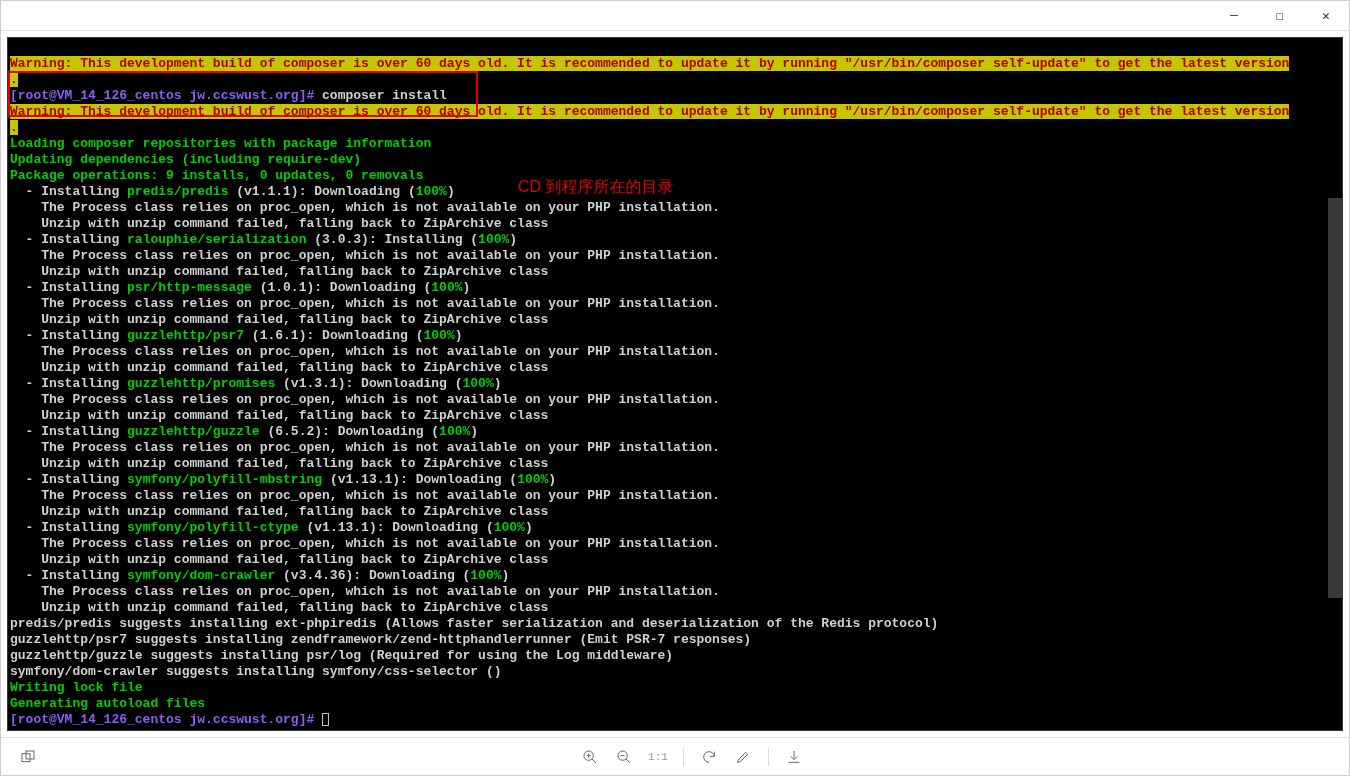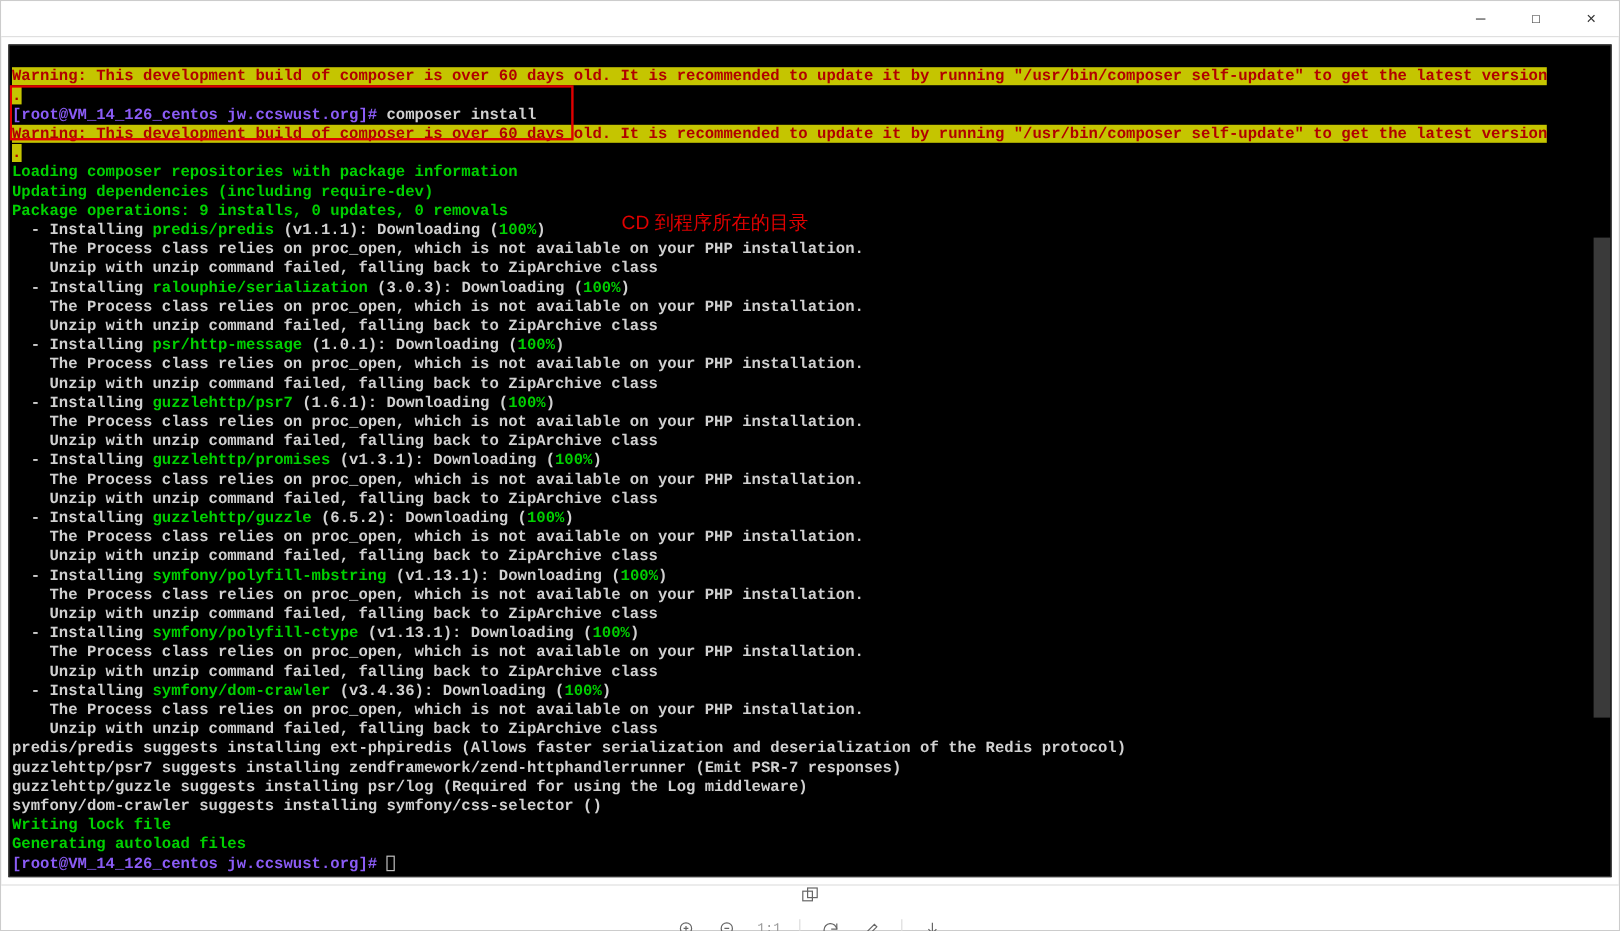"(3.0.3): Downloading (" span.white { text: Downloading -> Installing }
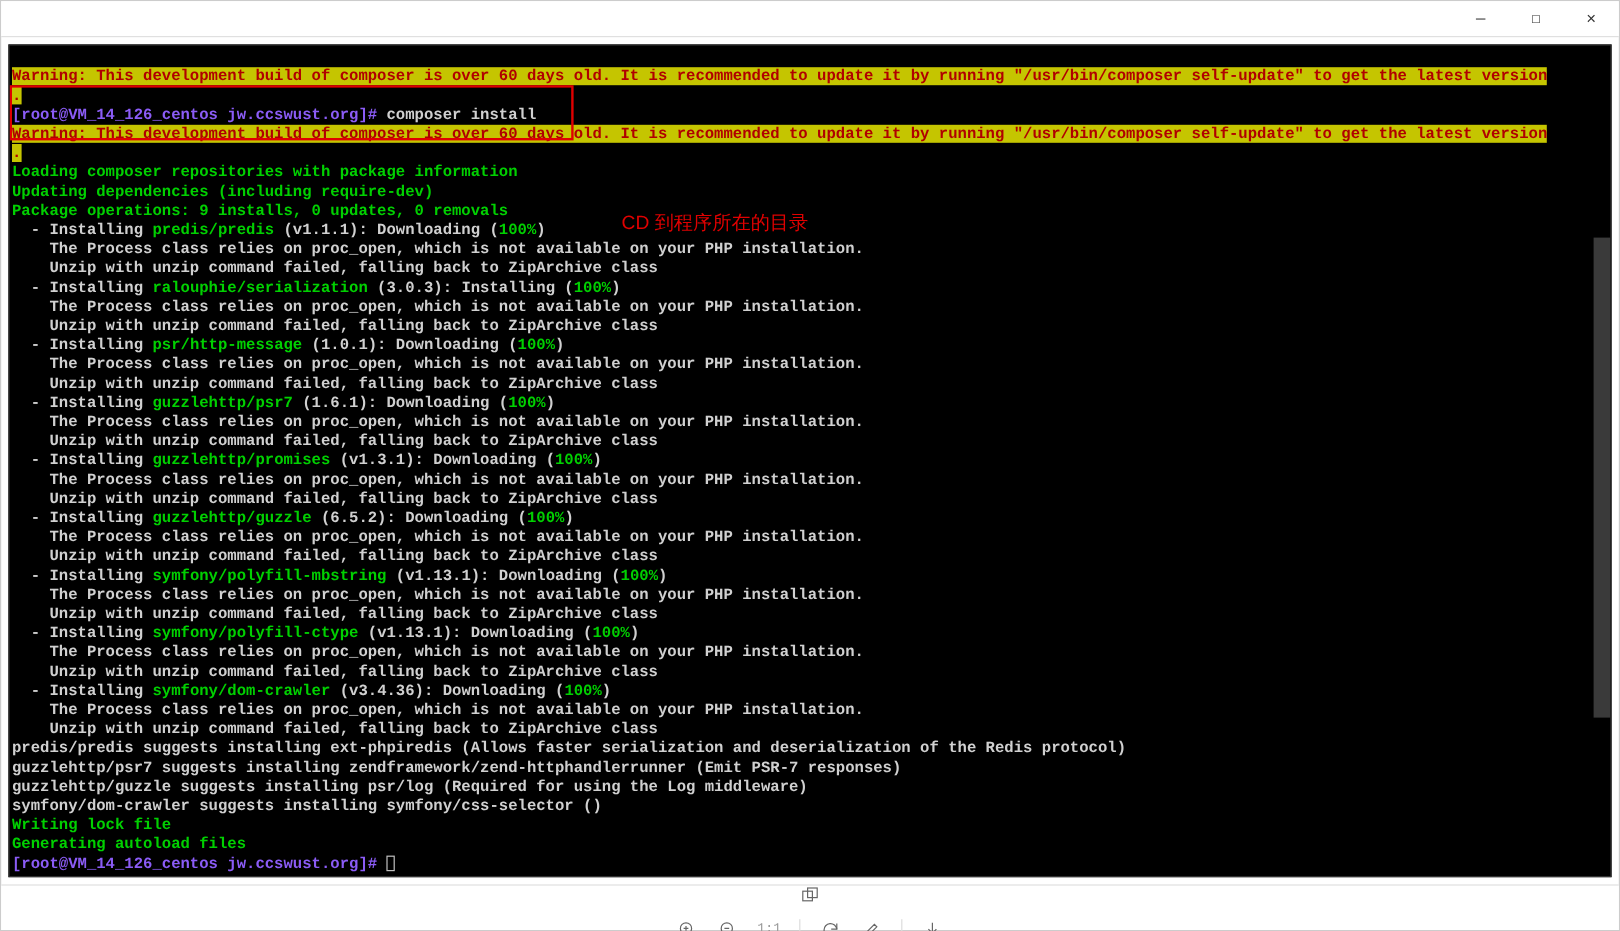"1:1" .toolbar { flex-direction: column -> none }
